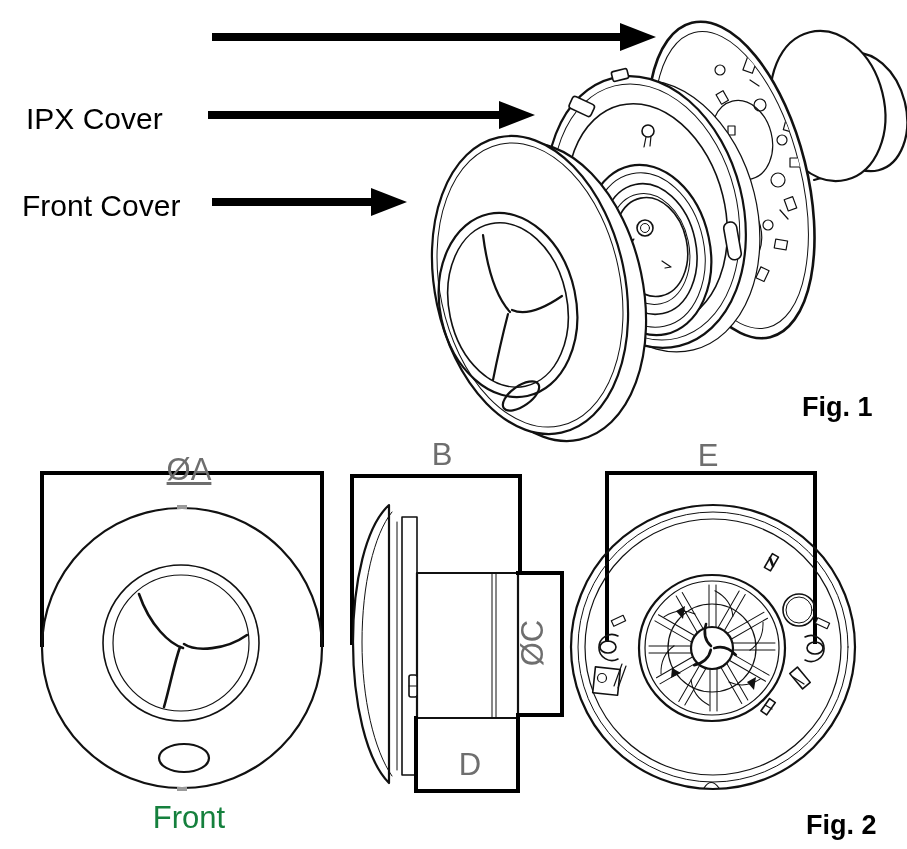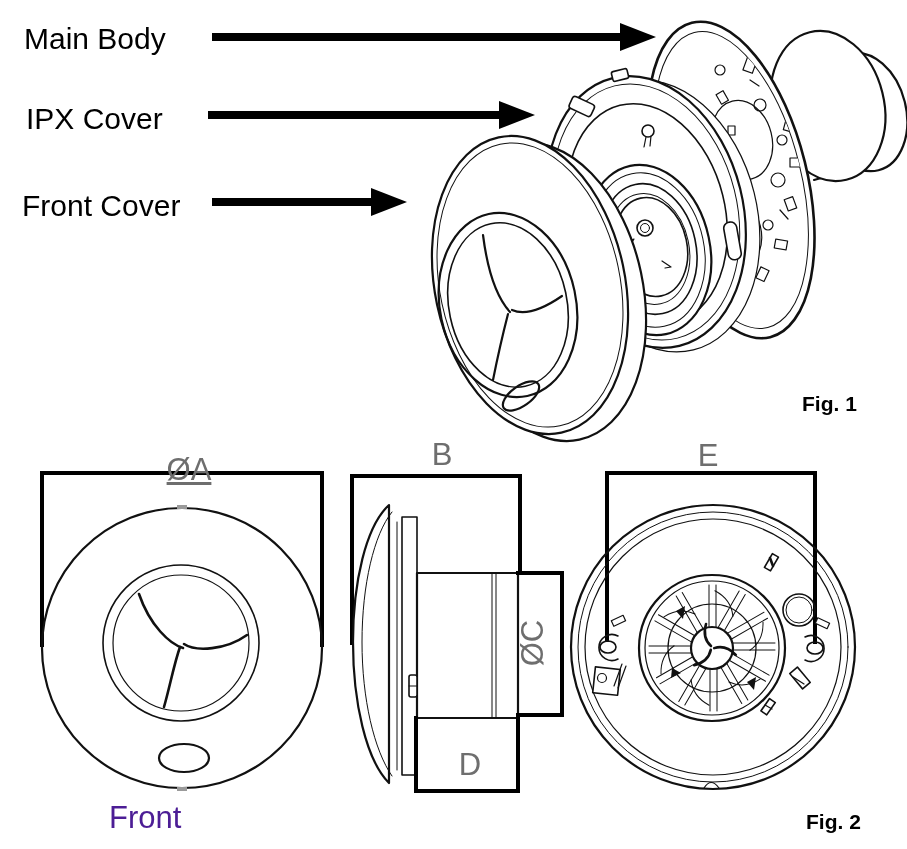"Main Body" div.part-label { html: <div>Main Body</div> -> none }
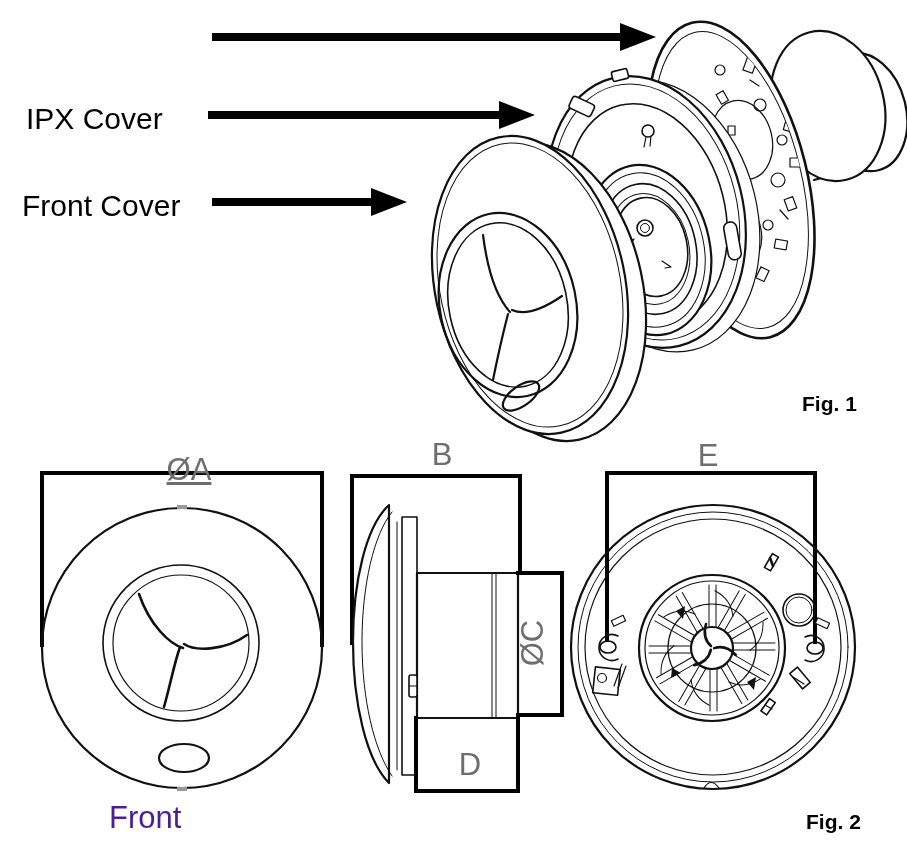"Fig. 1" .figcap { font-size: 21px -> 27px }
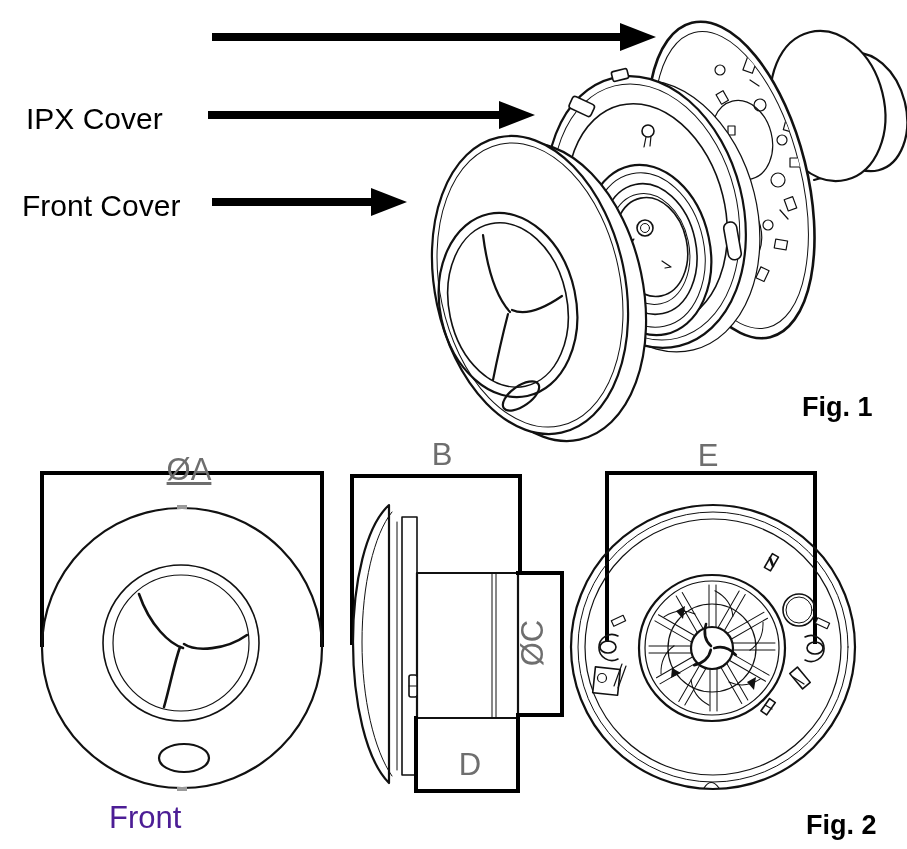"Front" .view-label { color: #4c1d95 -> #15803d; text-align: left -> center }
